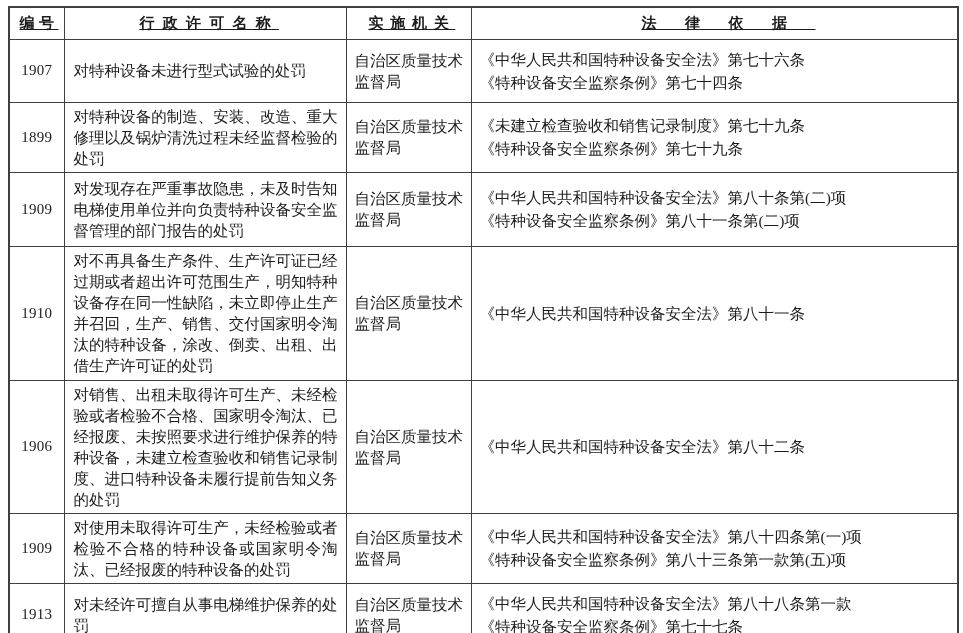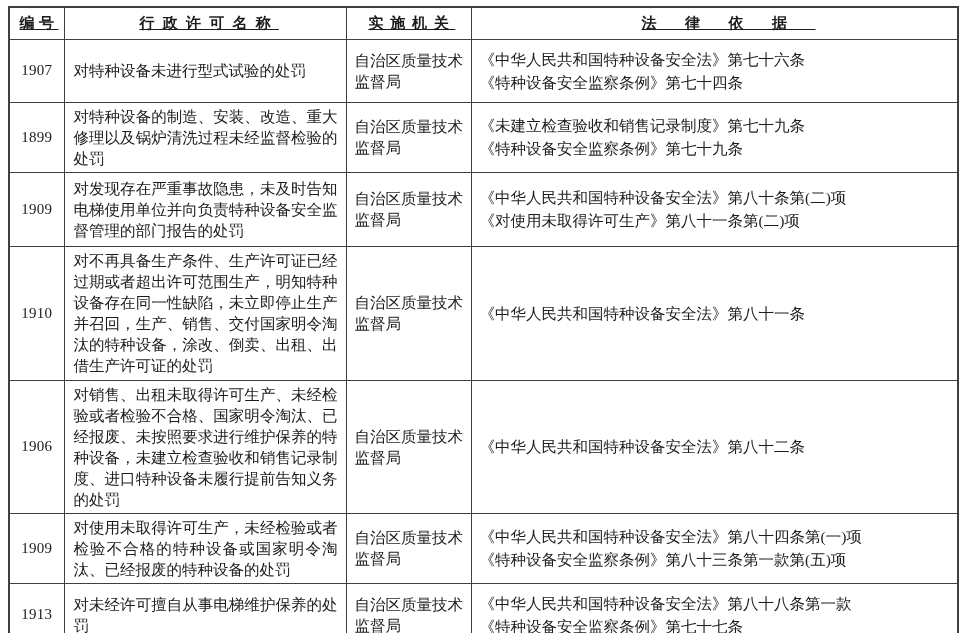"《对使用未取得许可生产》第八十一条第(二)项" div.legal-line { text: 对使用未取得许可生产 -> 特种设备安全监察条例 }
